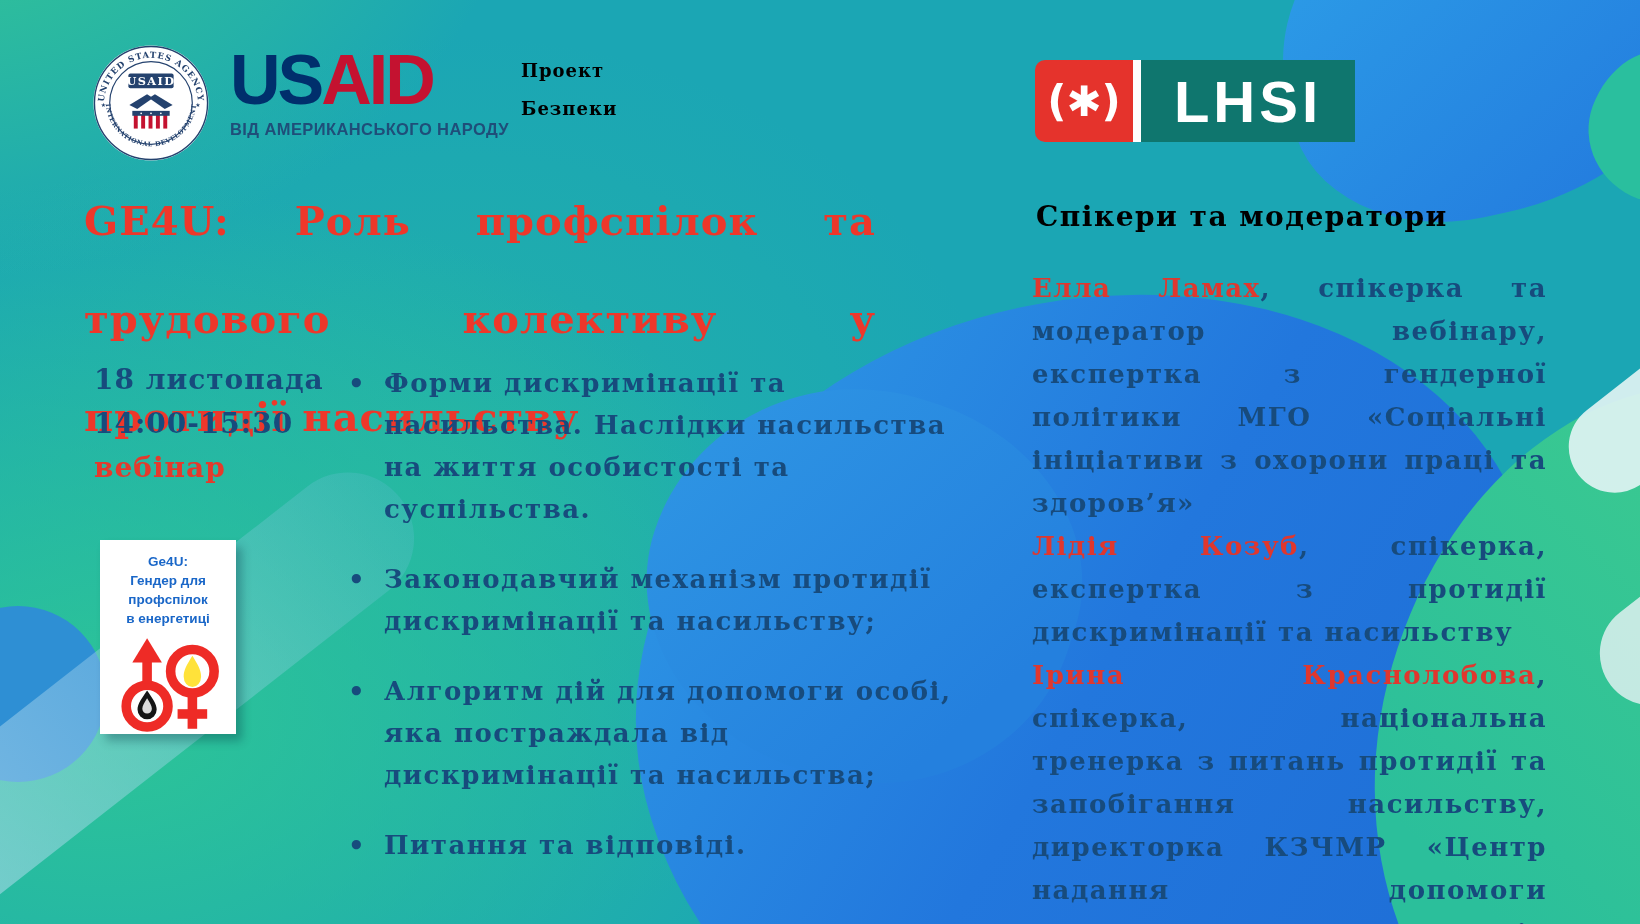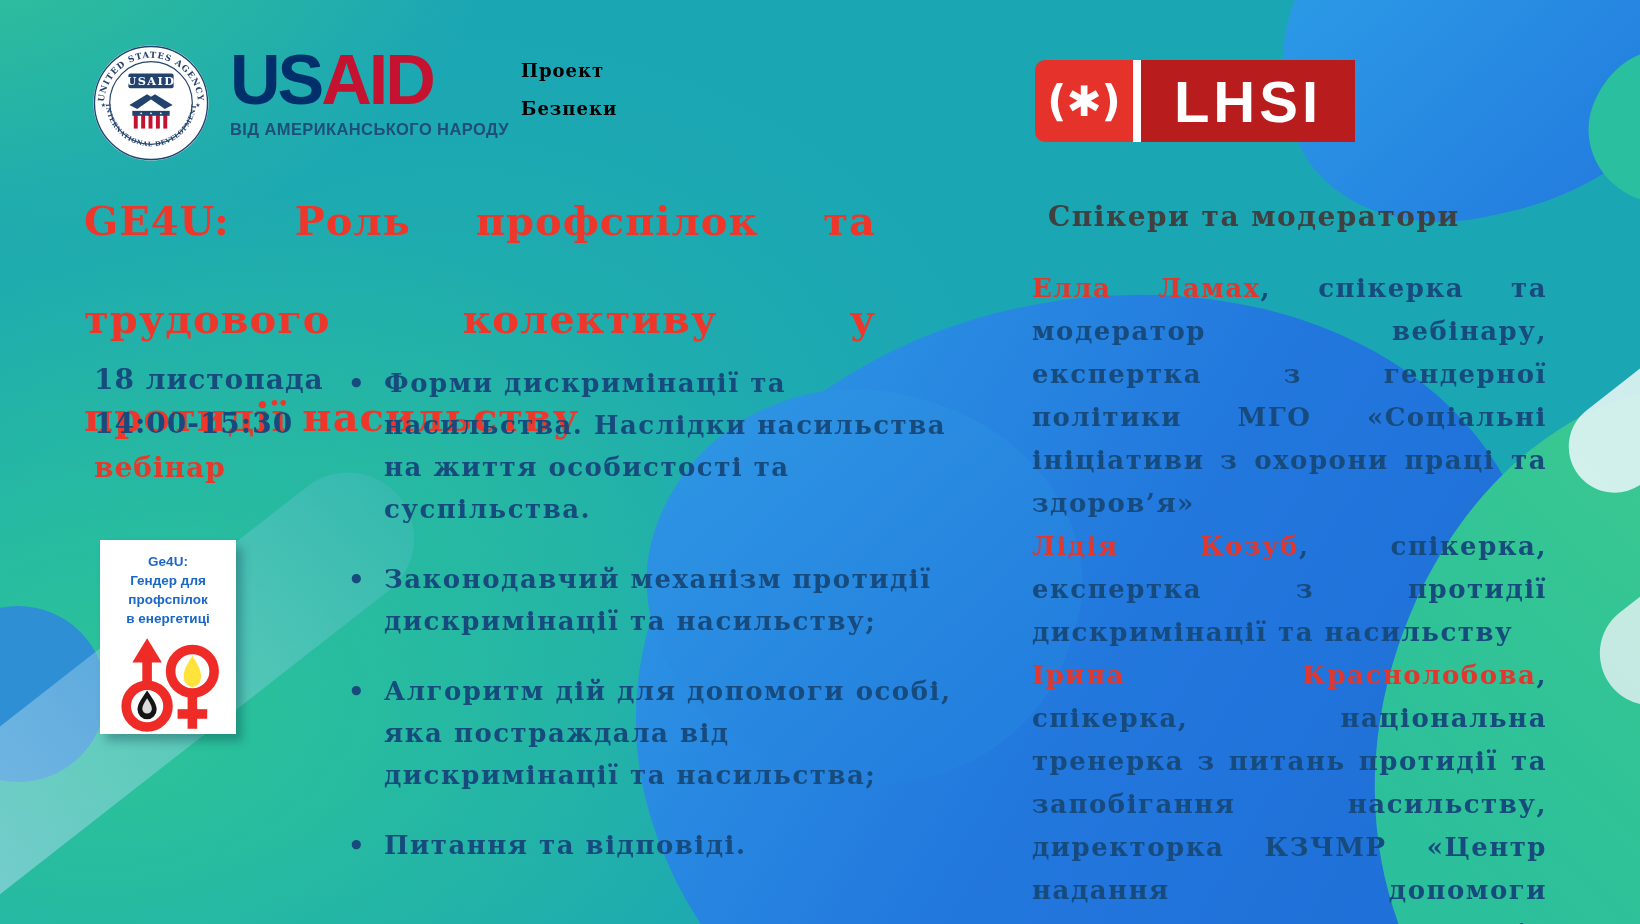"LHSI" .lhsi-gray { background: #b91c1c -> #0f766e }
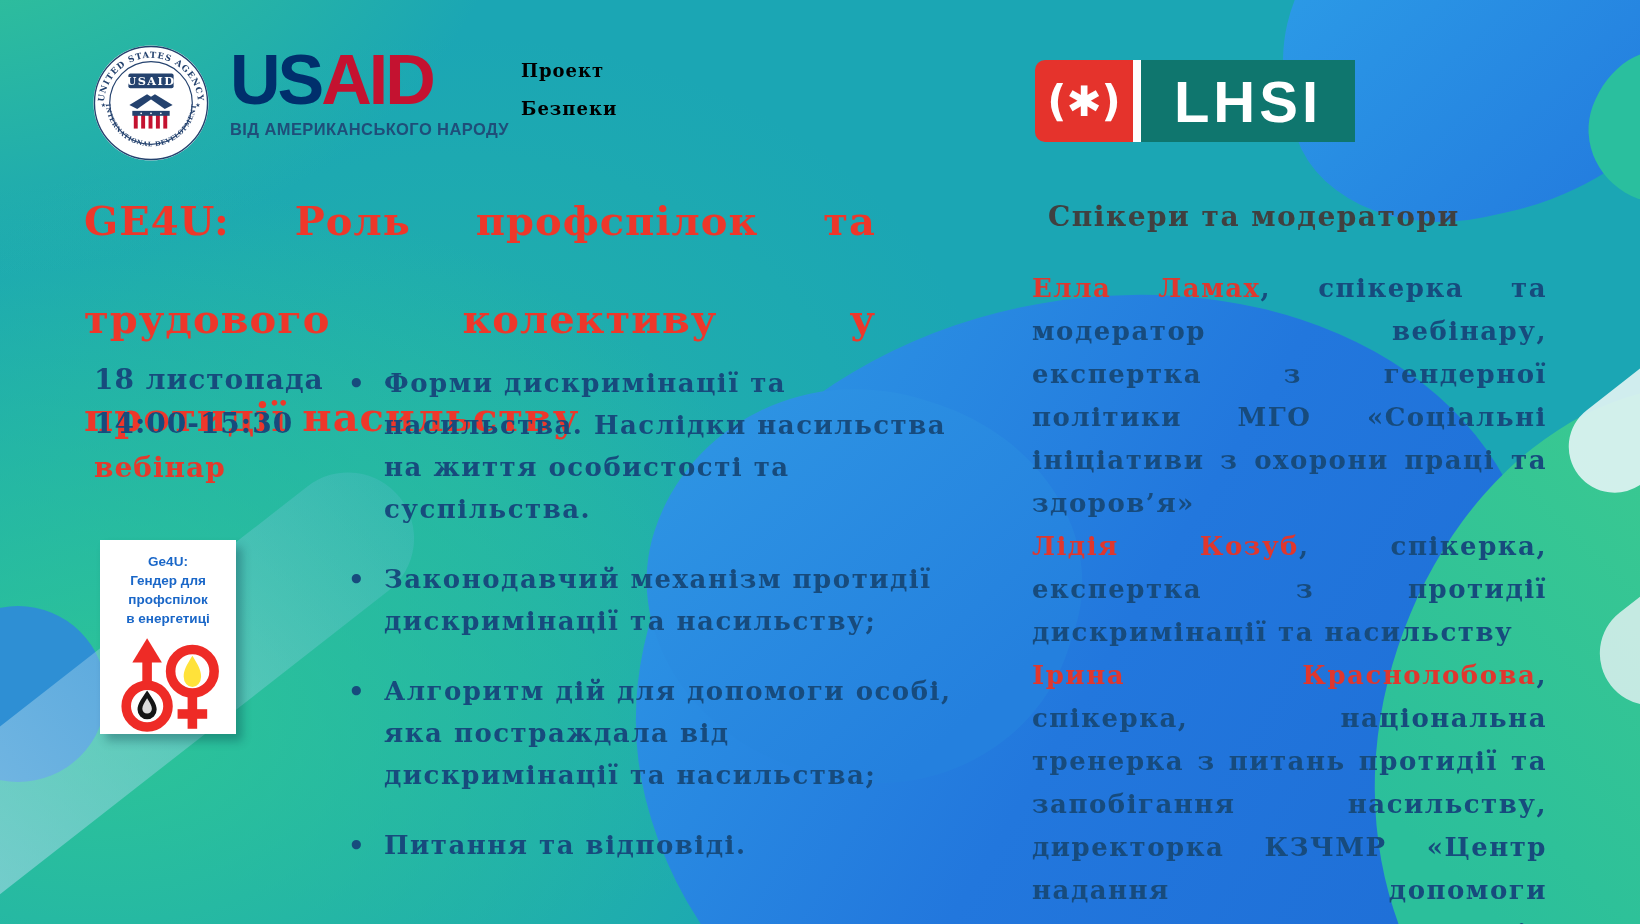"Спікери та модератори" .speakers h2 { color: #404040 -> #000000; margin: 0 0 34px 16px -> 0 0 34px 4px }
